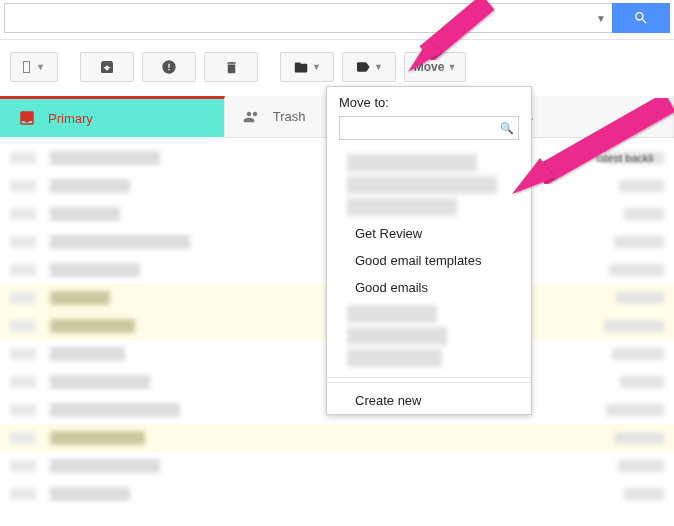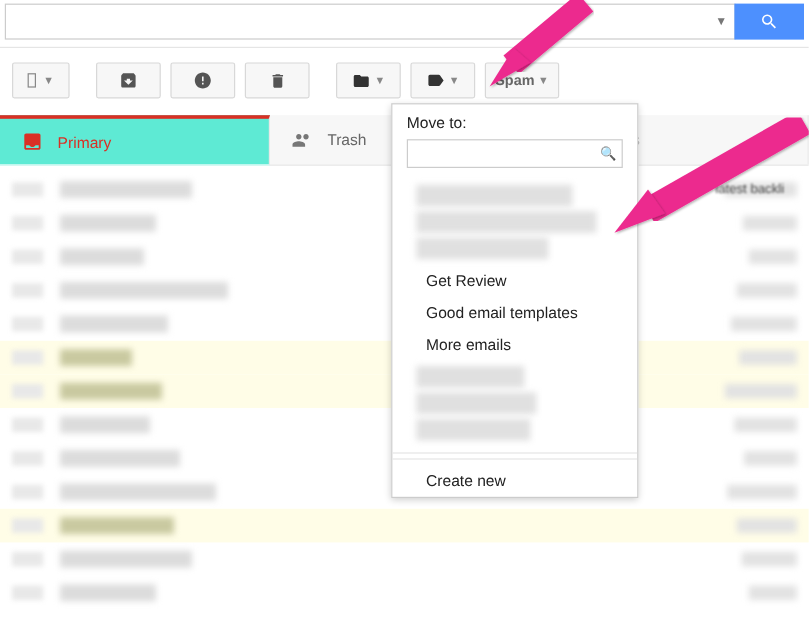"Spam" span.more-lbl { text: Spam -> Move }
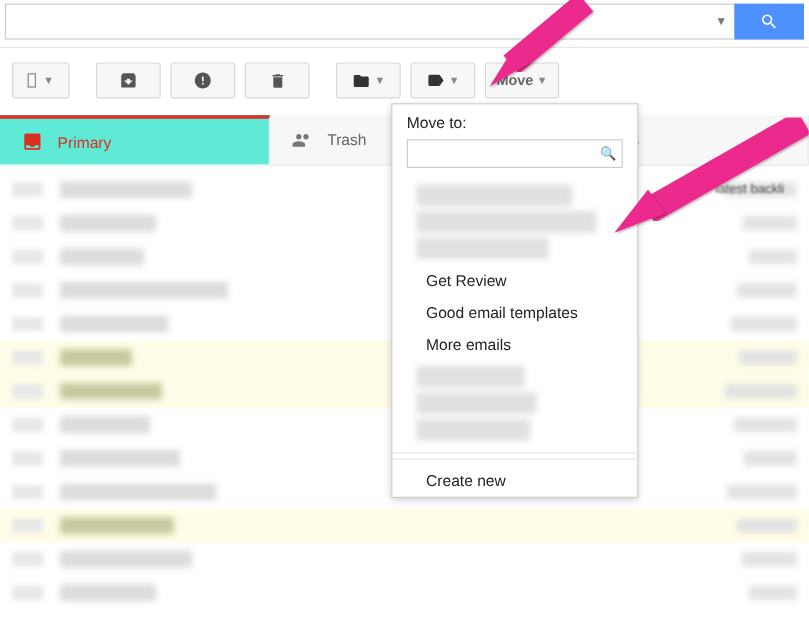"More emails" div.mitem { text: More -> Good }
